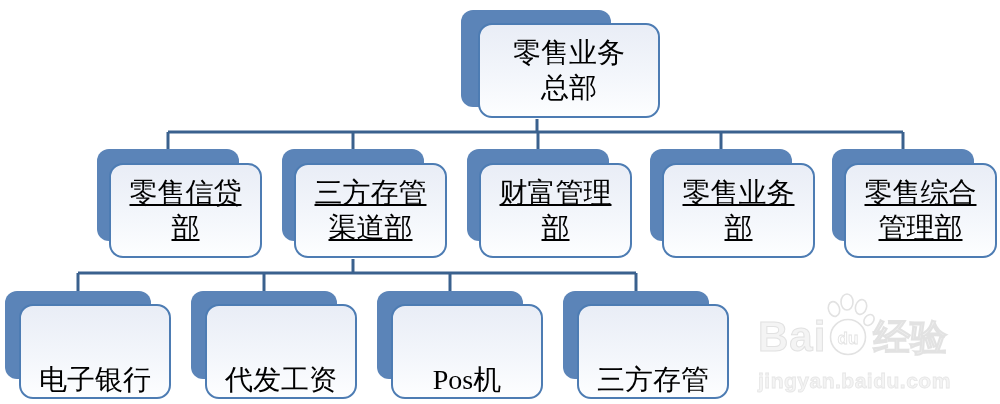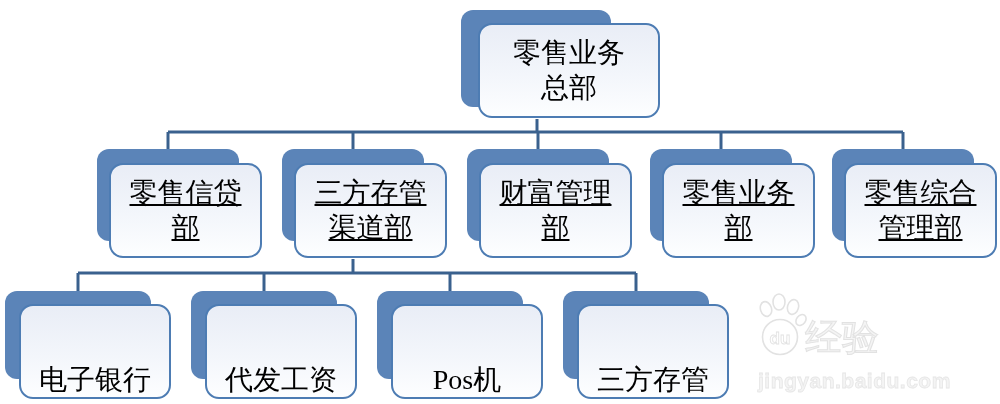"Bai" span.wm-bai { html: none -> <span>Bai</span> }
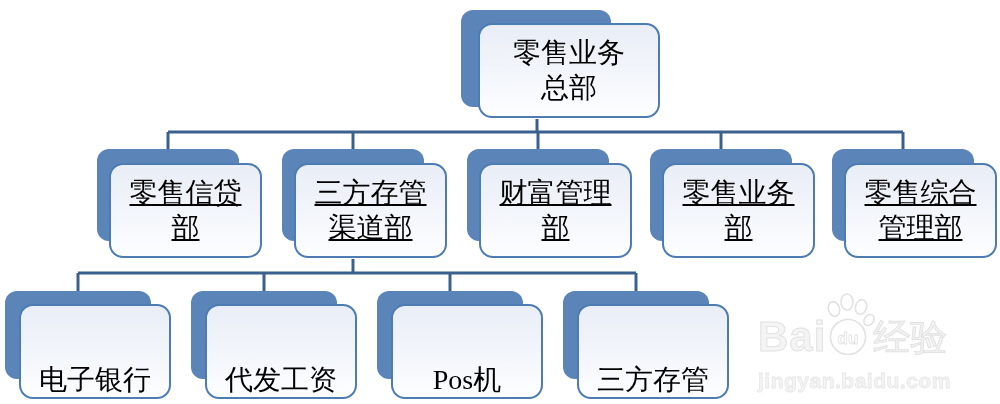"经验" .wm-cn { font-weight: normal -> bold }
